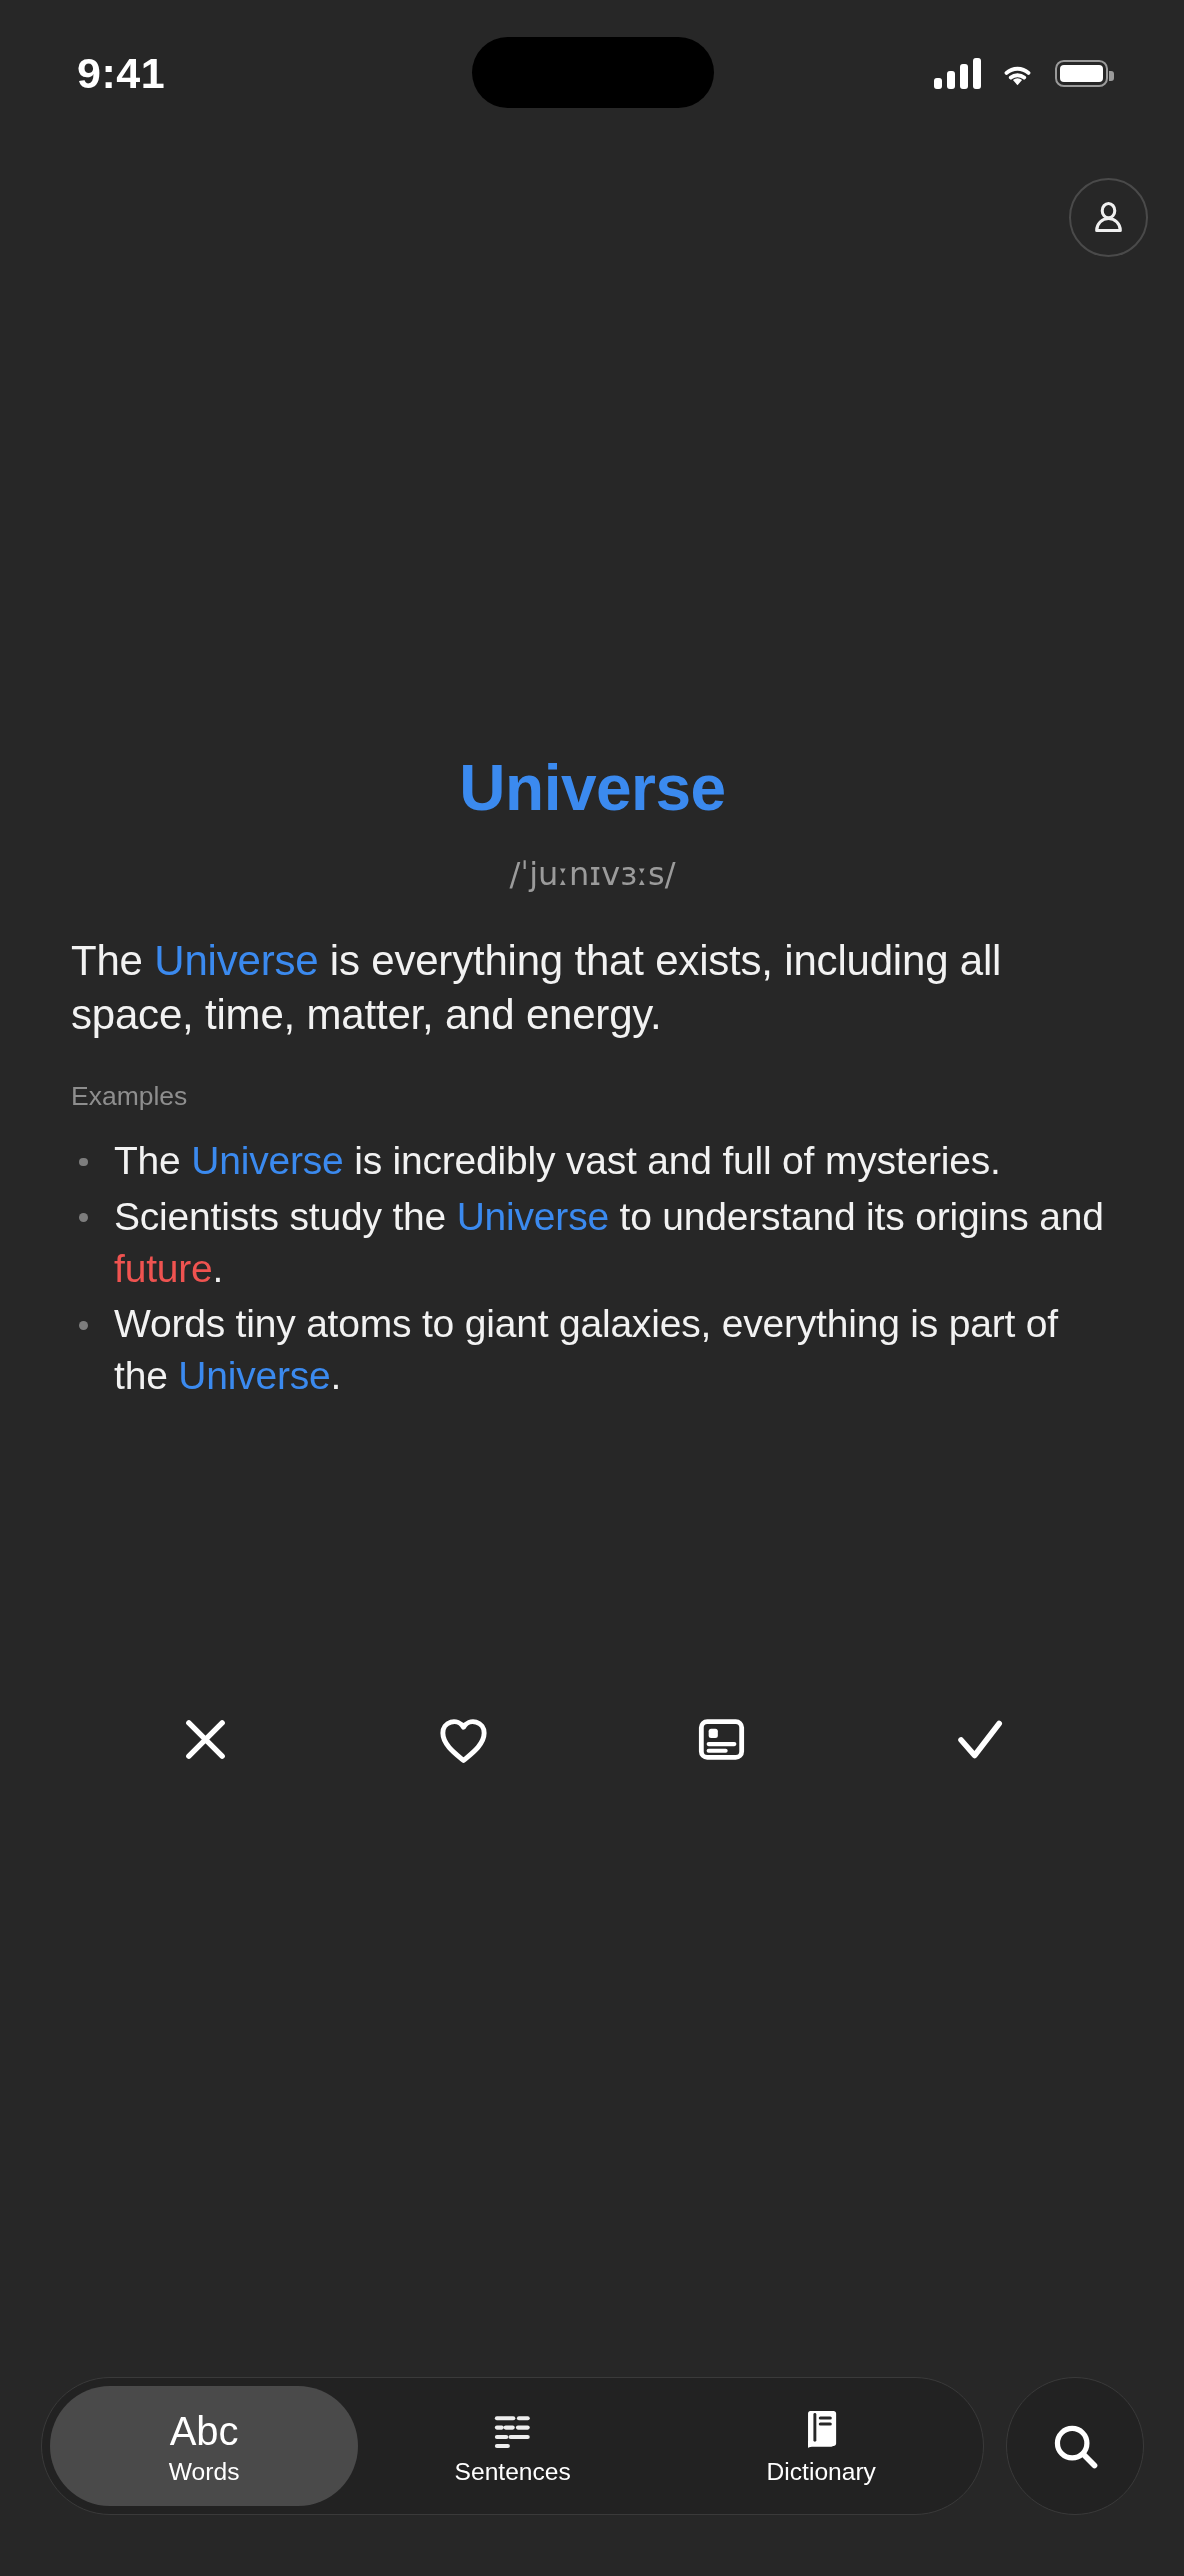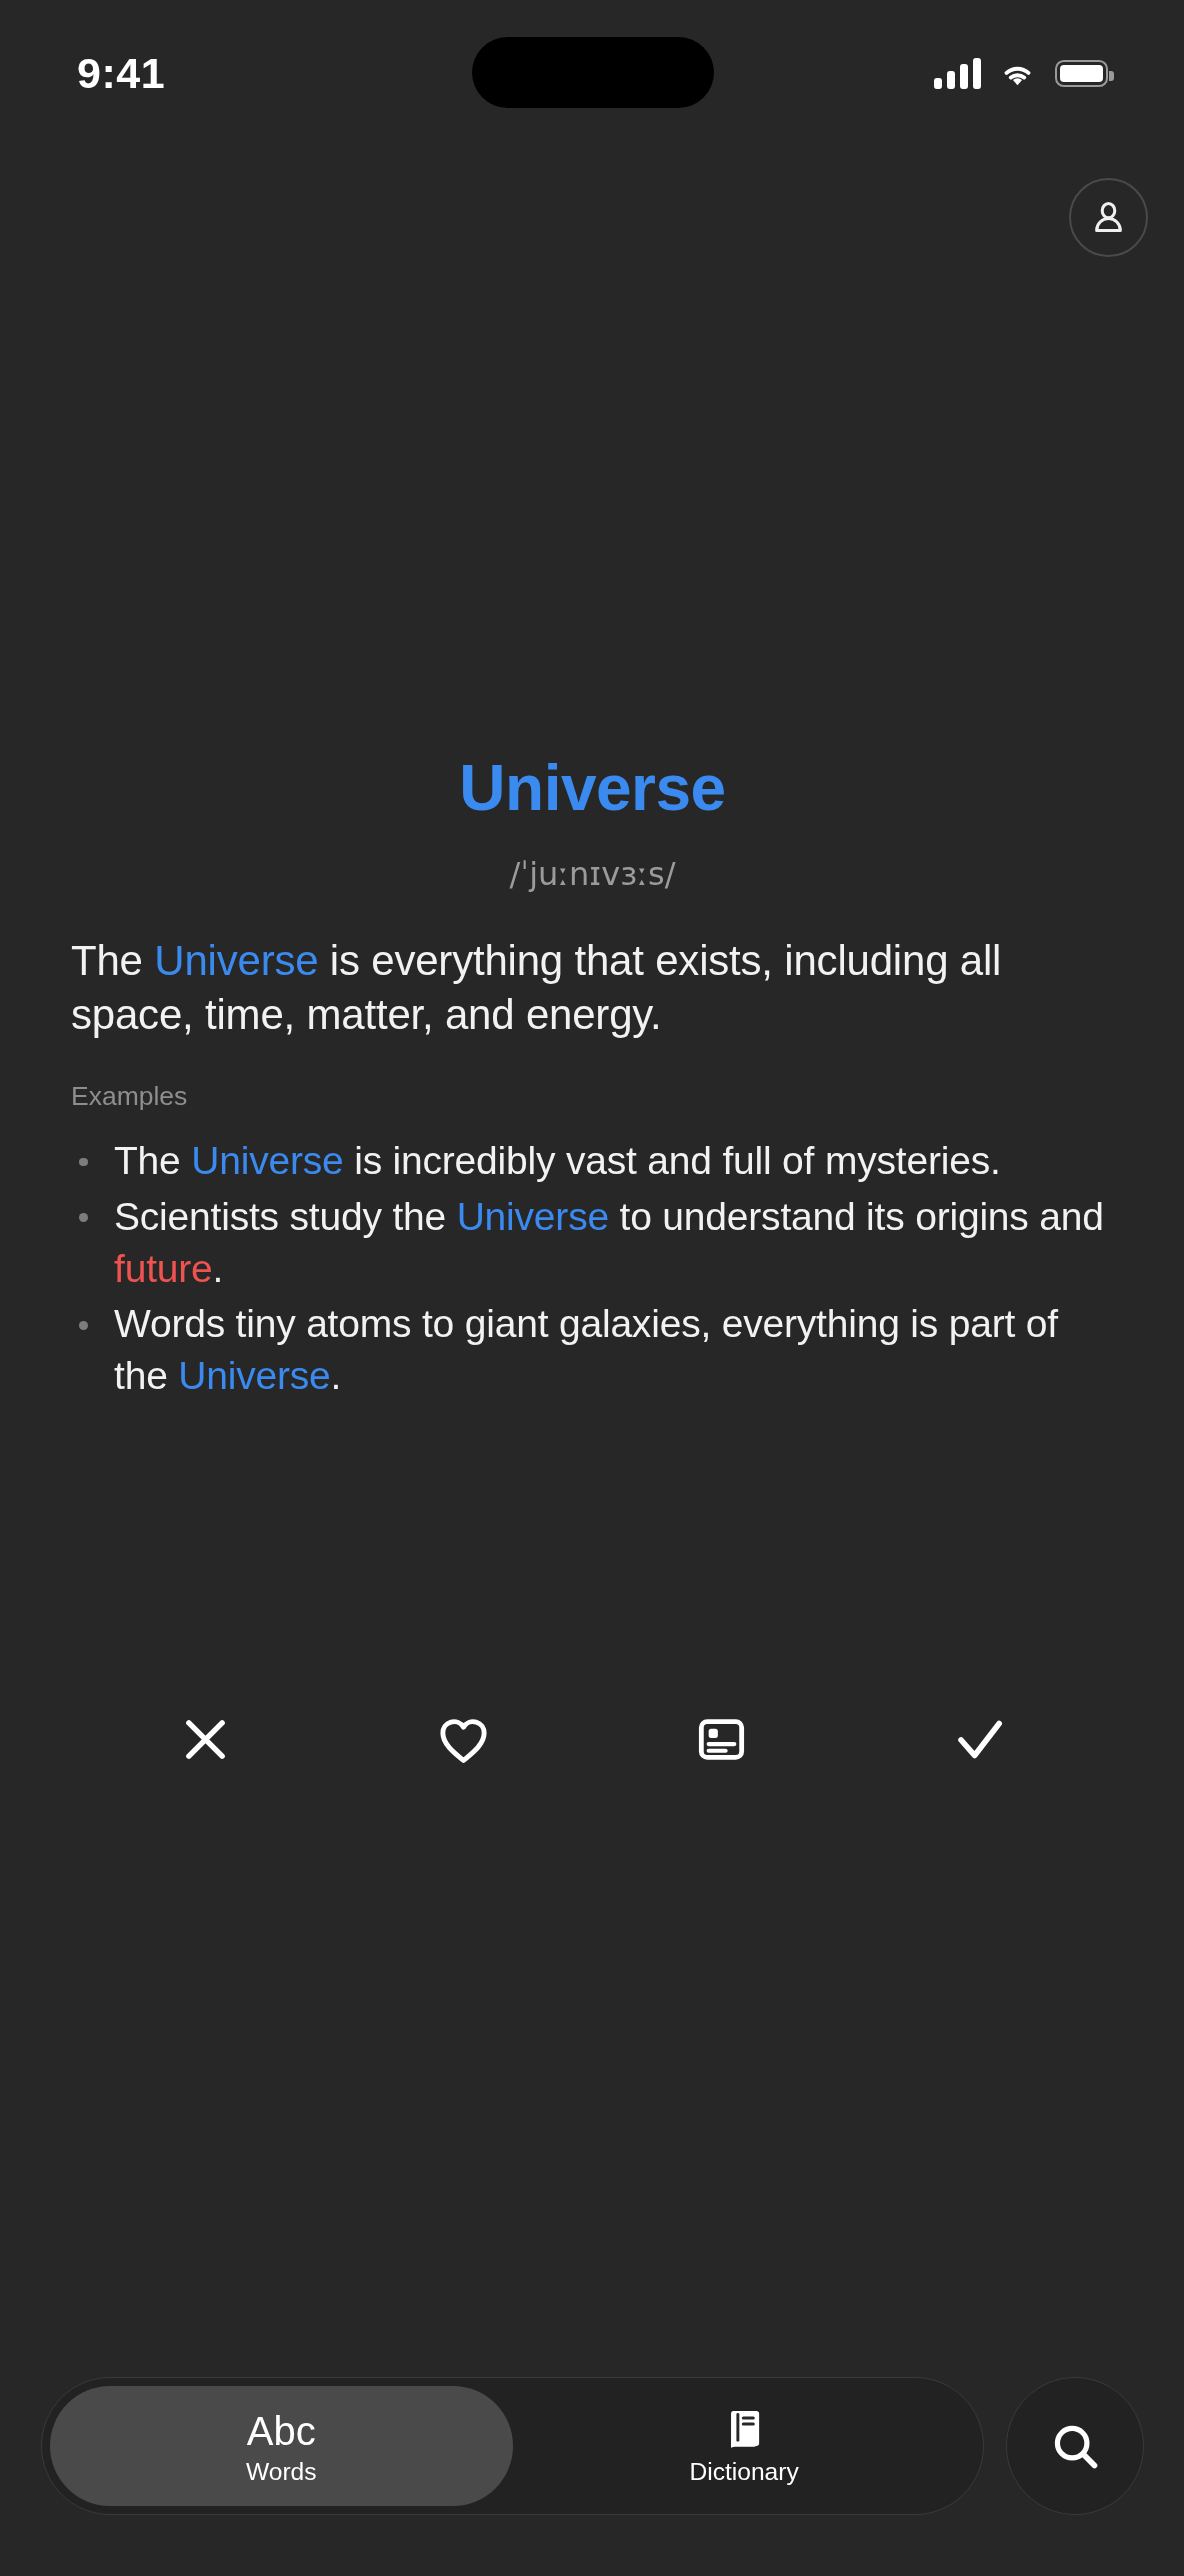"Sentences" div.navitem { html: none -> <div> <div> <svg> <g> <path></path> <path></path> <path></path> <path></path> <path></path> <path></path> <path></path> <path></path> </g> </svg> </div> <div>Sentences</div> </div> }
